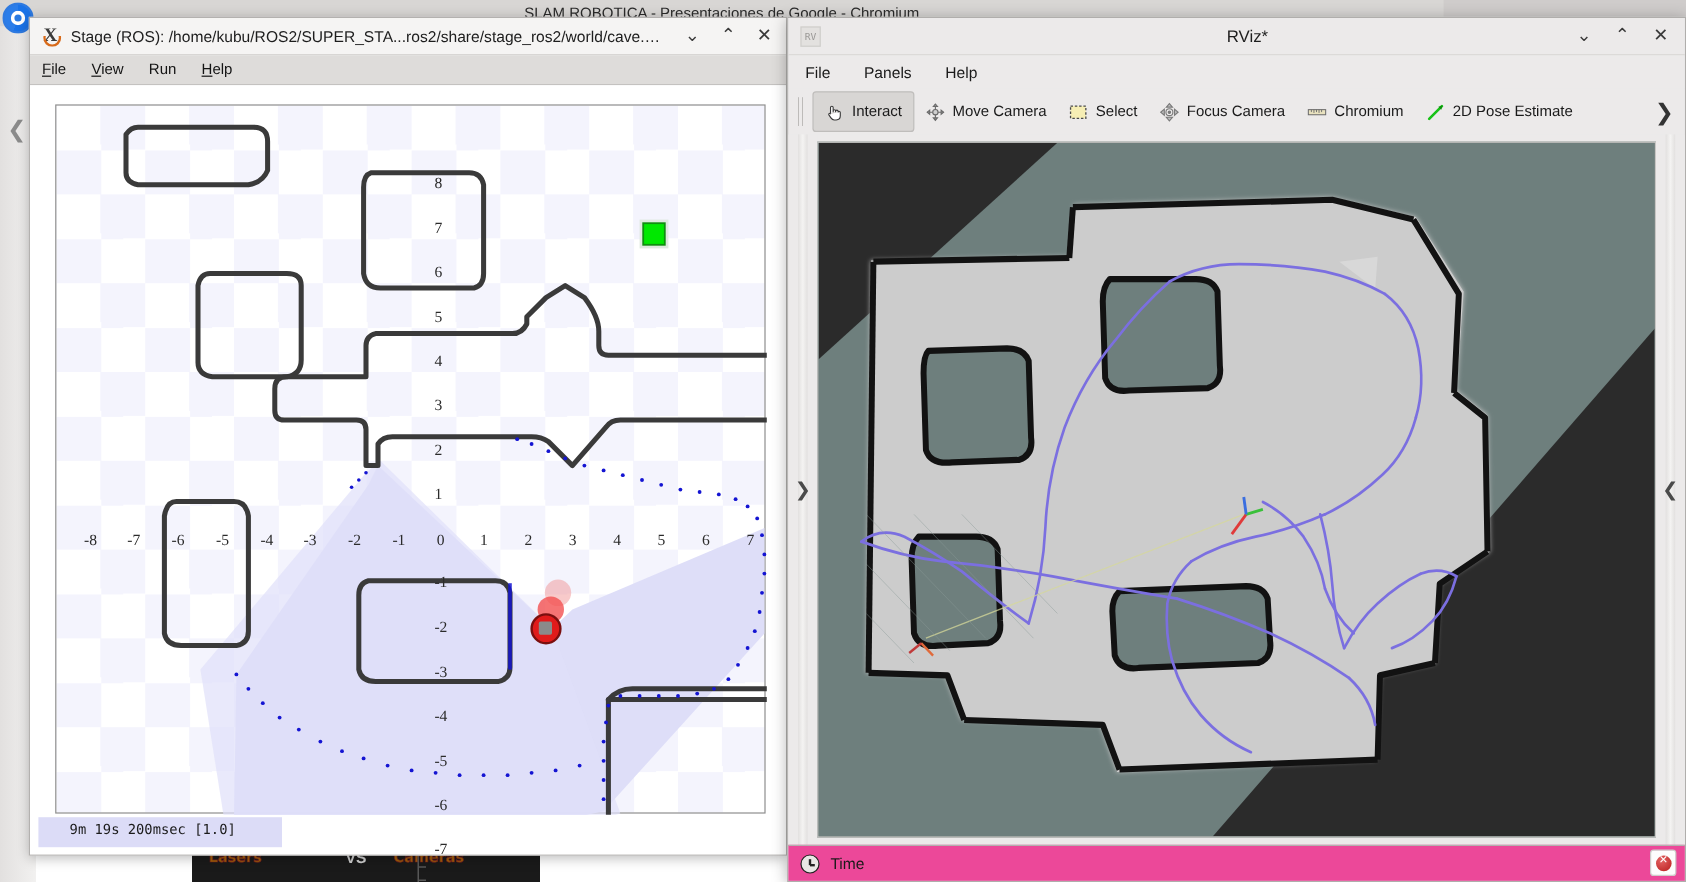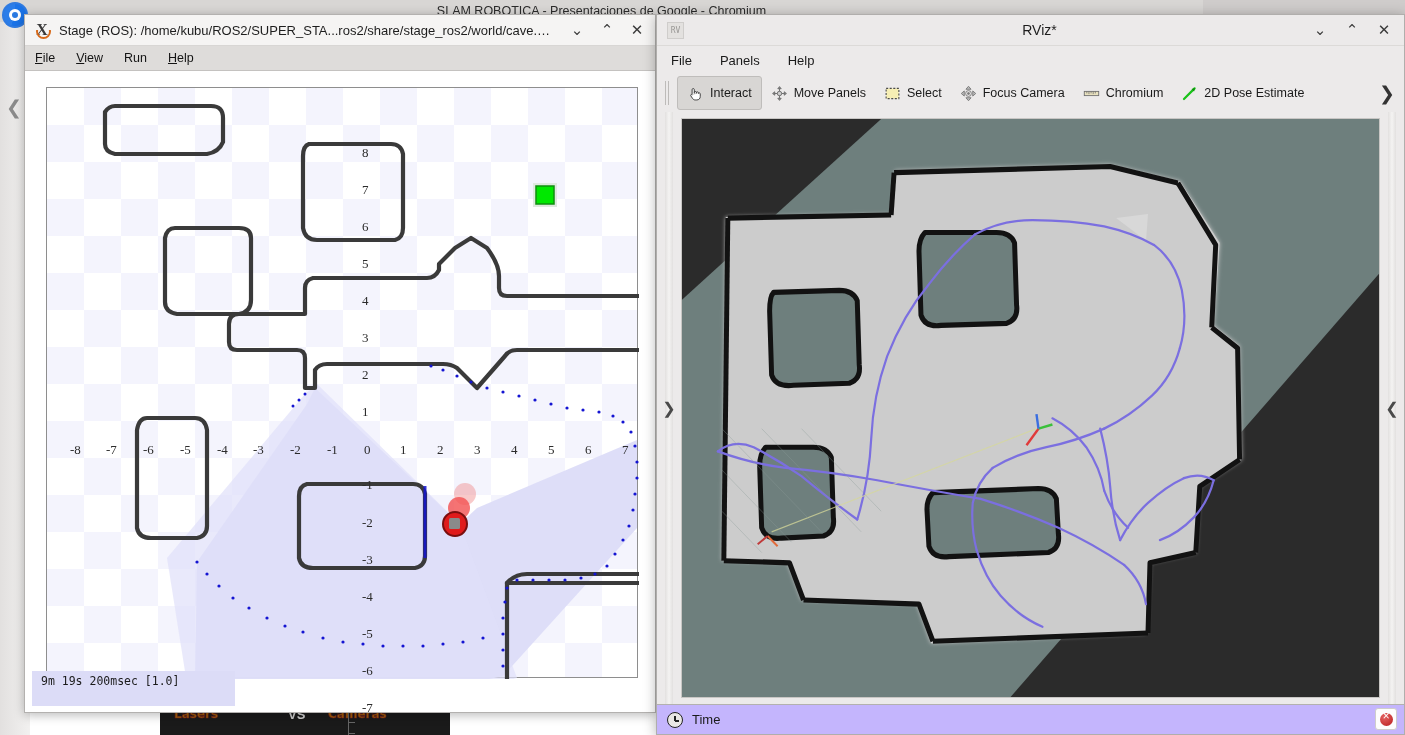"Move Panels" span { text: Panels -> Camera }
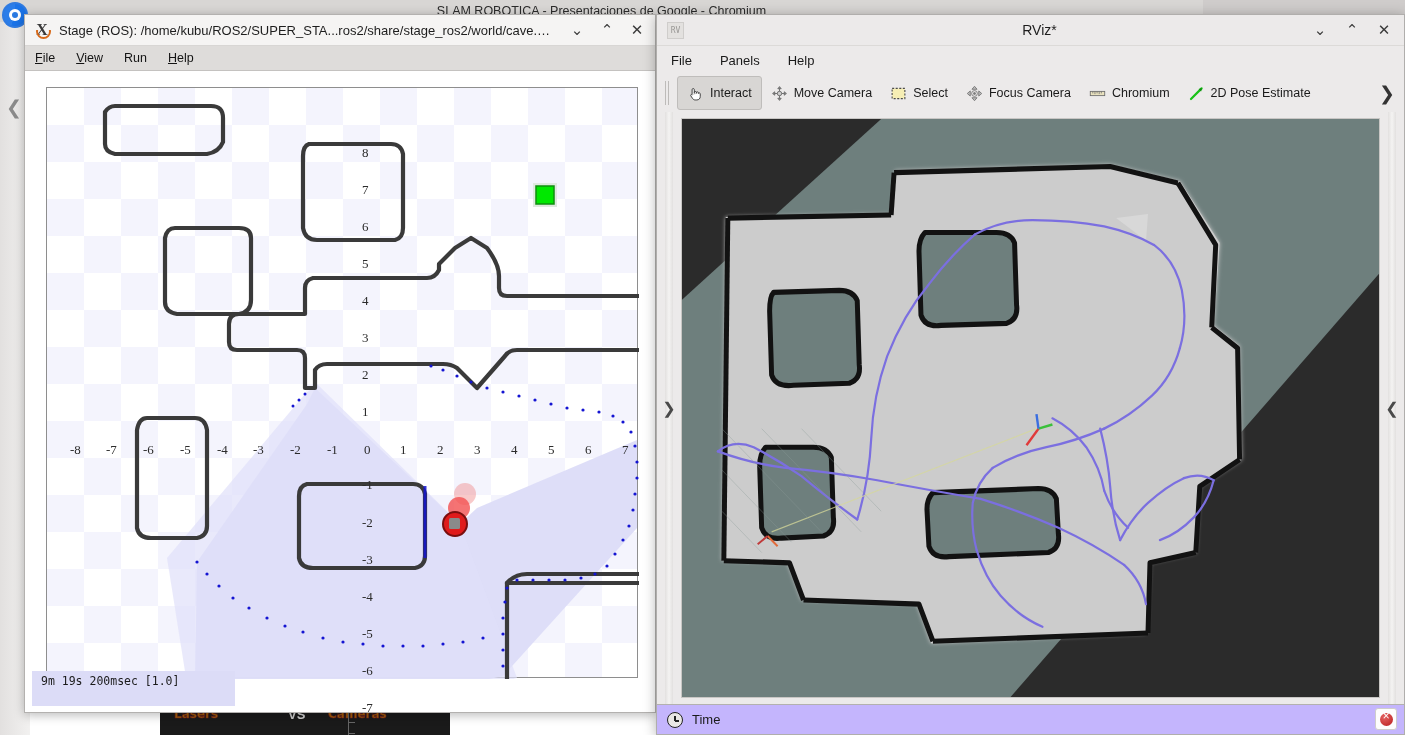"9m 19s 200msec [1.0]" .stage-status { height: 35px -> 25px; padding-left: 9px -> 26px }
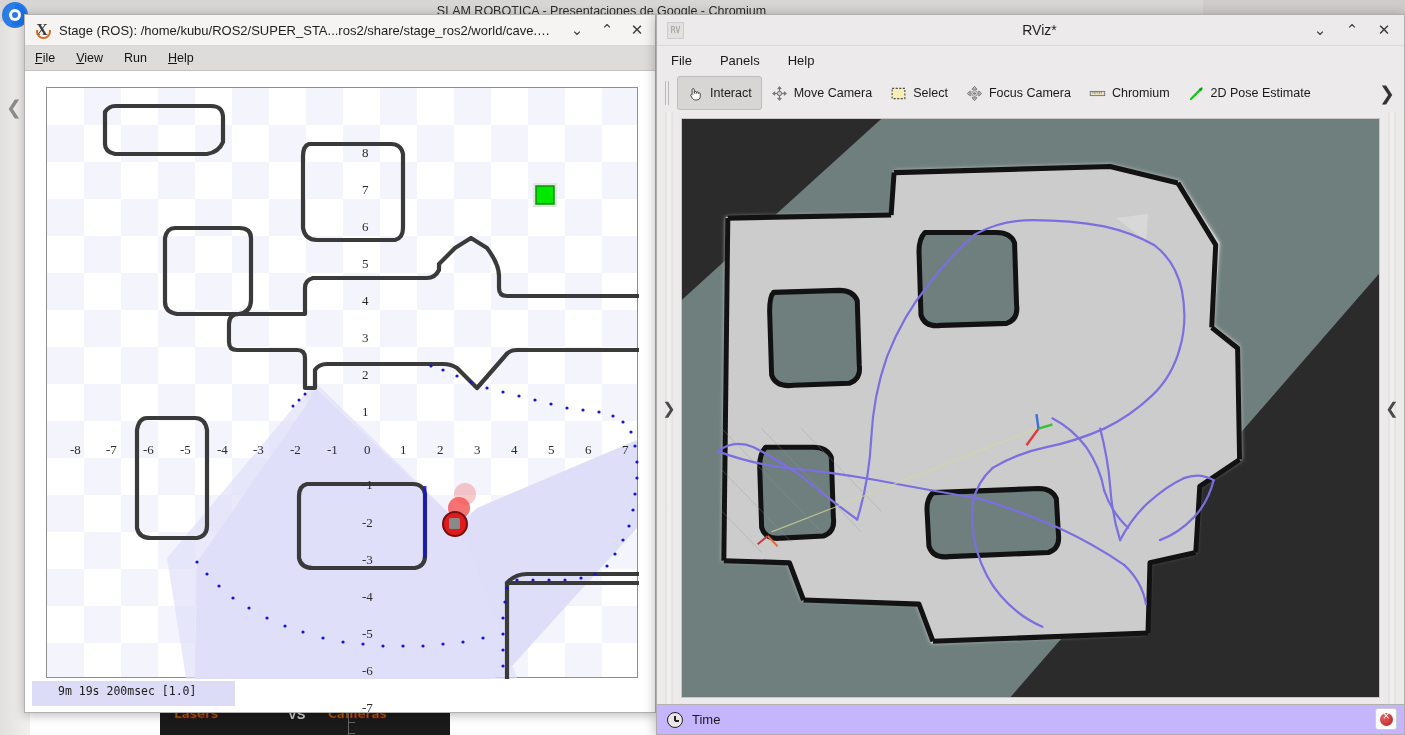"Time" .rviz-timebar { background: #c4b5fd -> #ec4899 }
